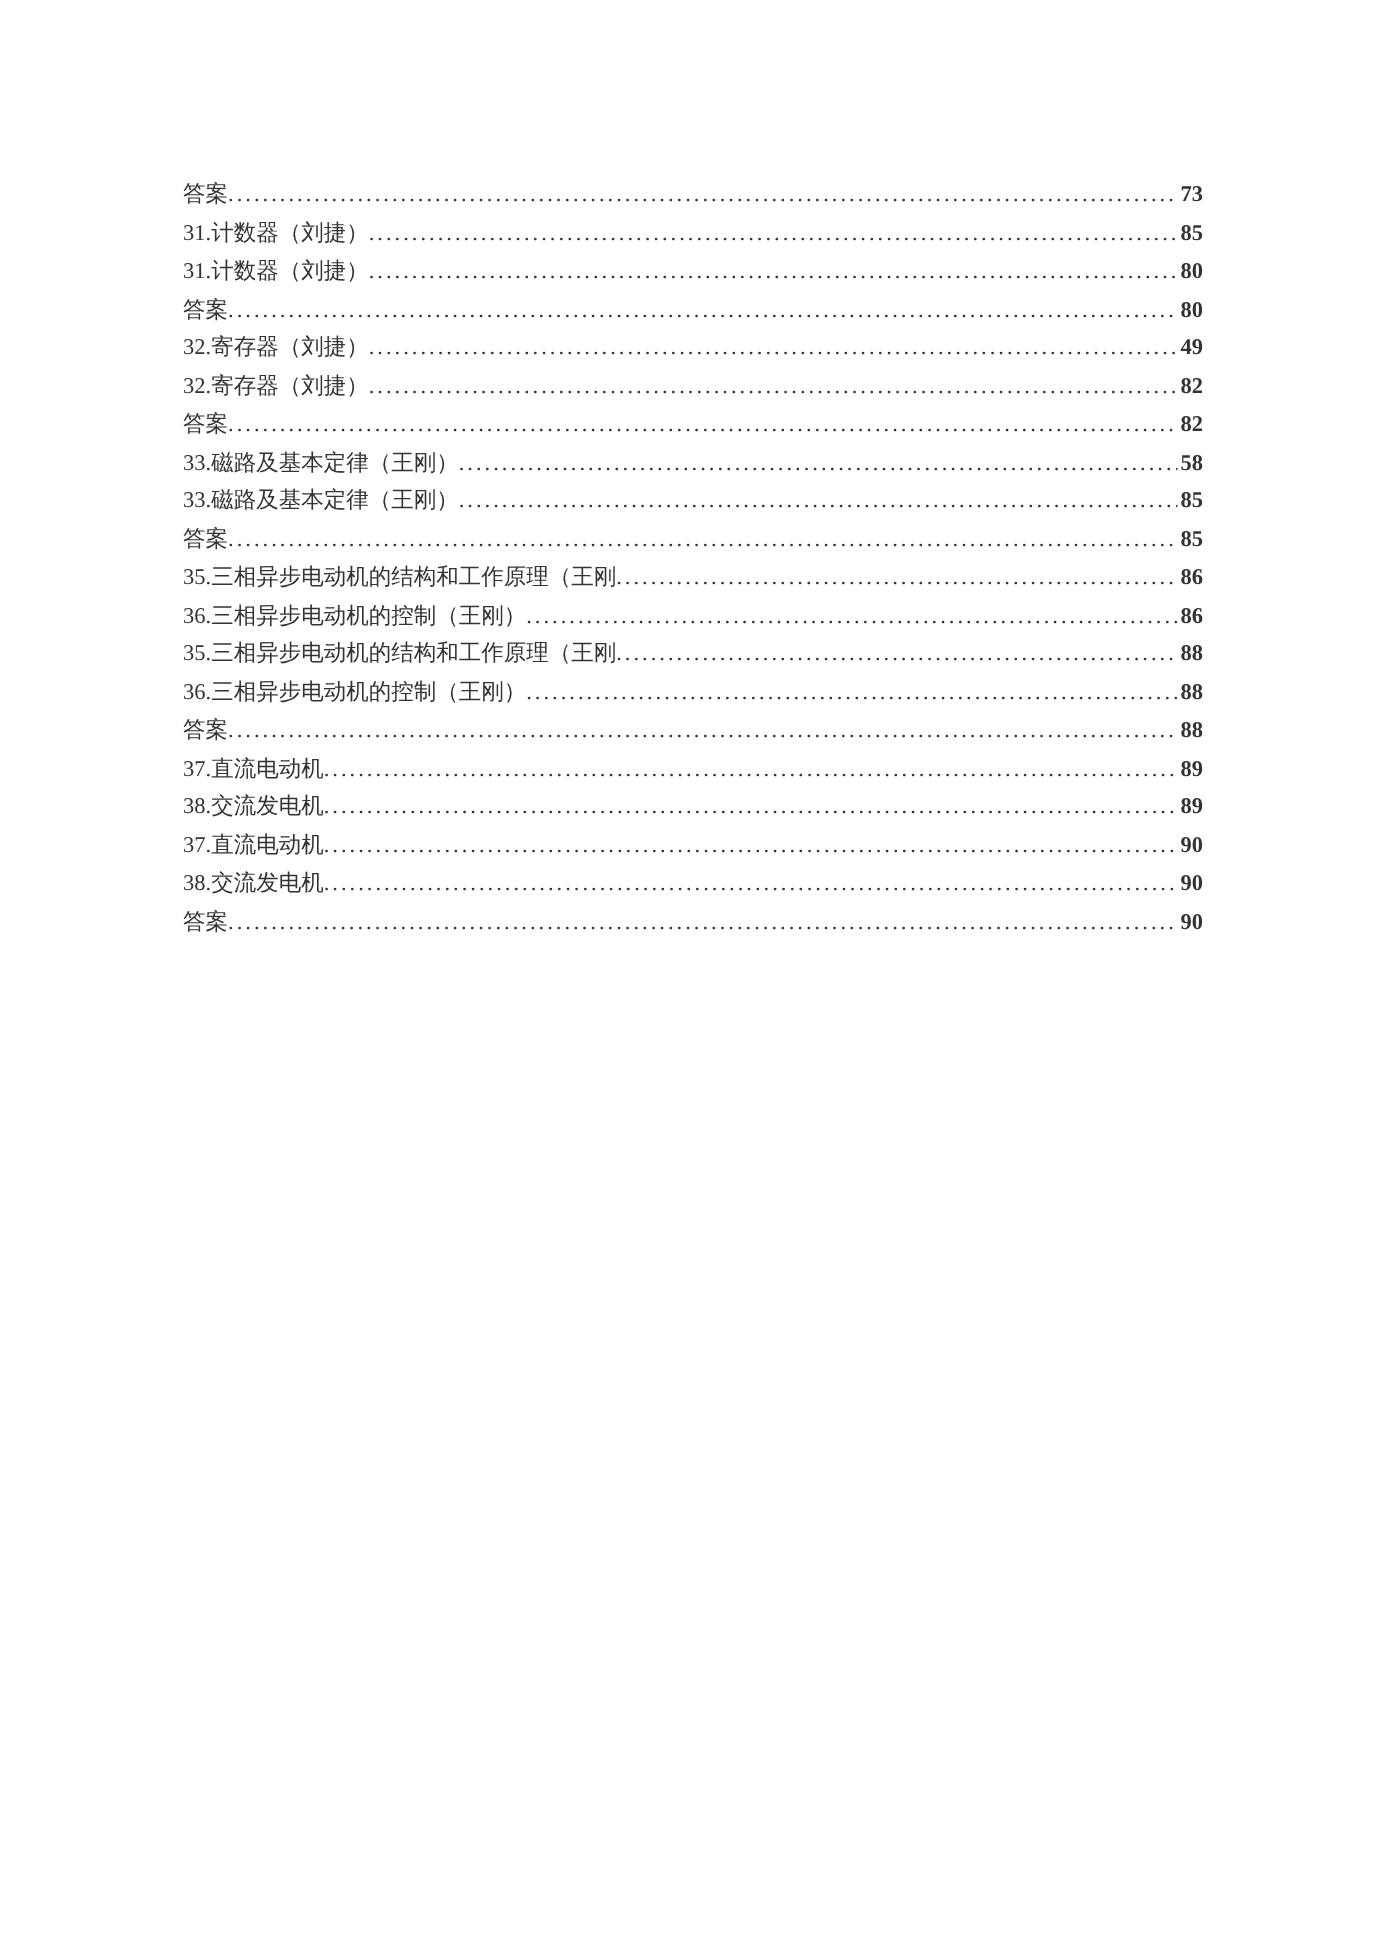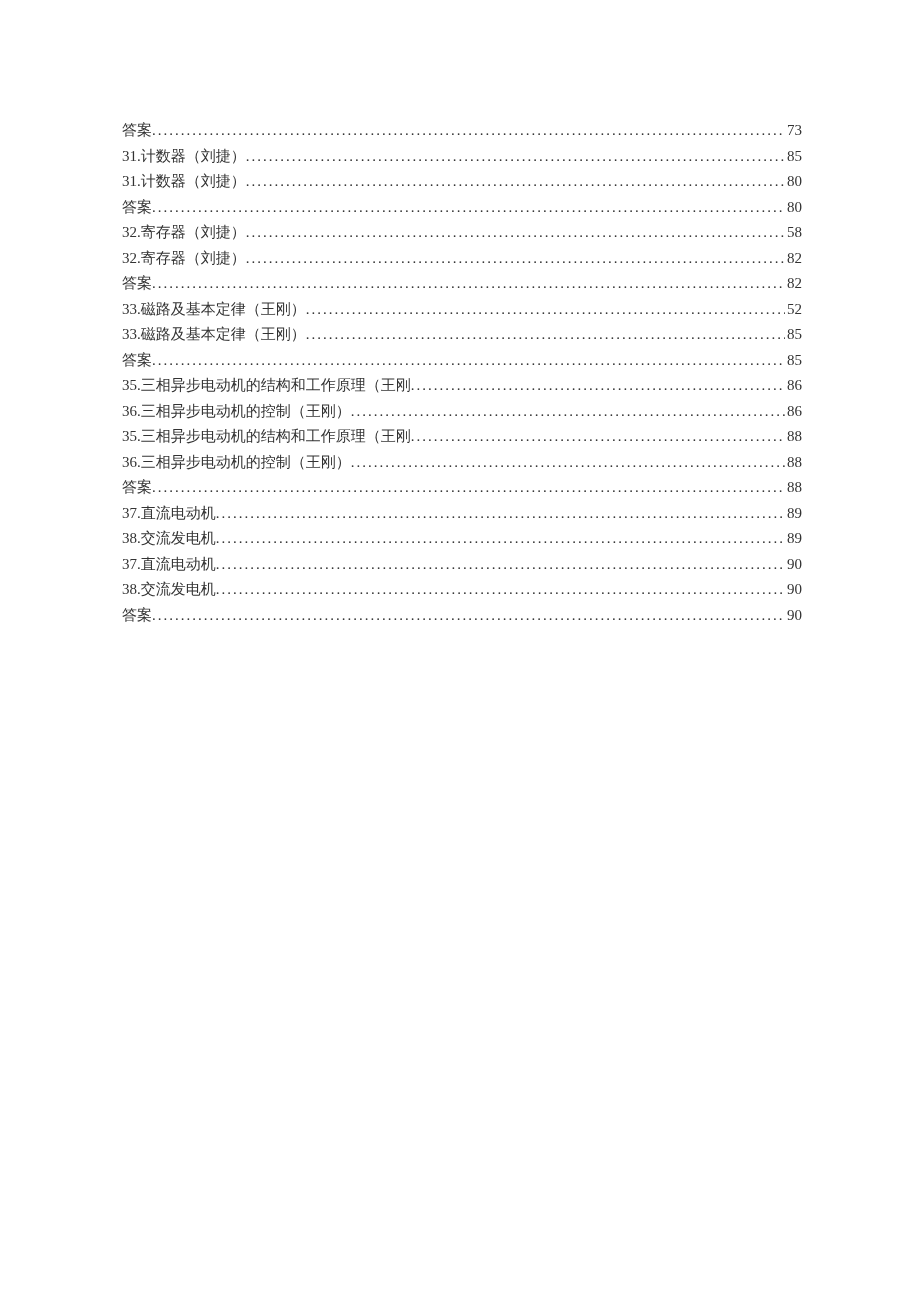"73" .toc-page { font-weight: none -> bold }
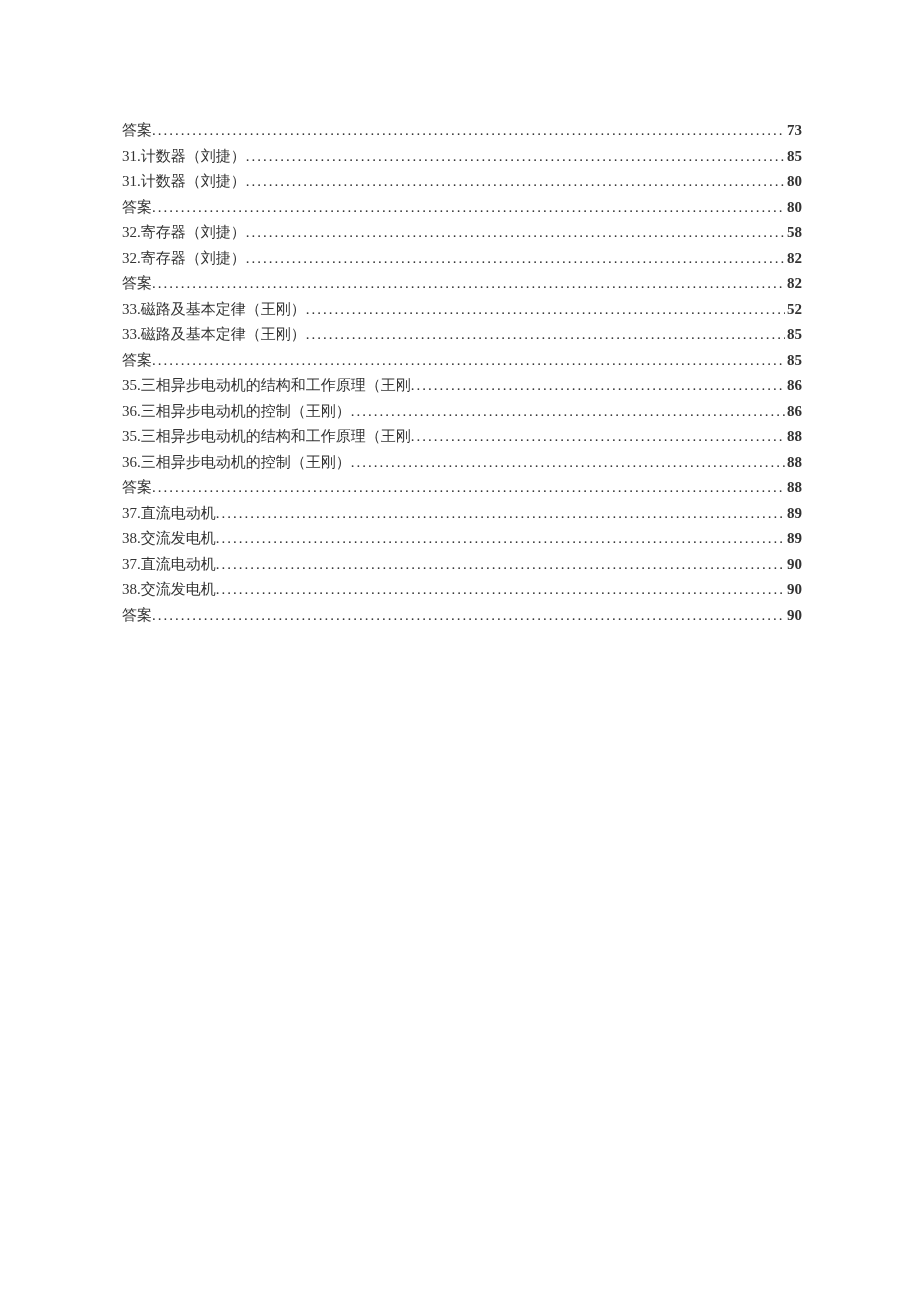"58" span.toc-page { text: 58 -> 49 }
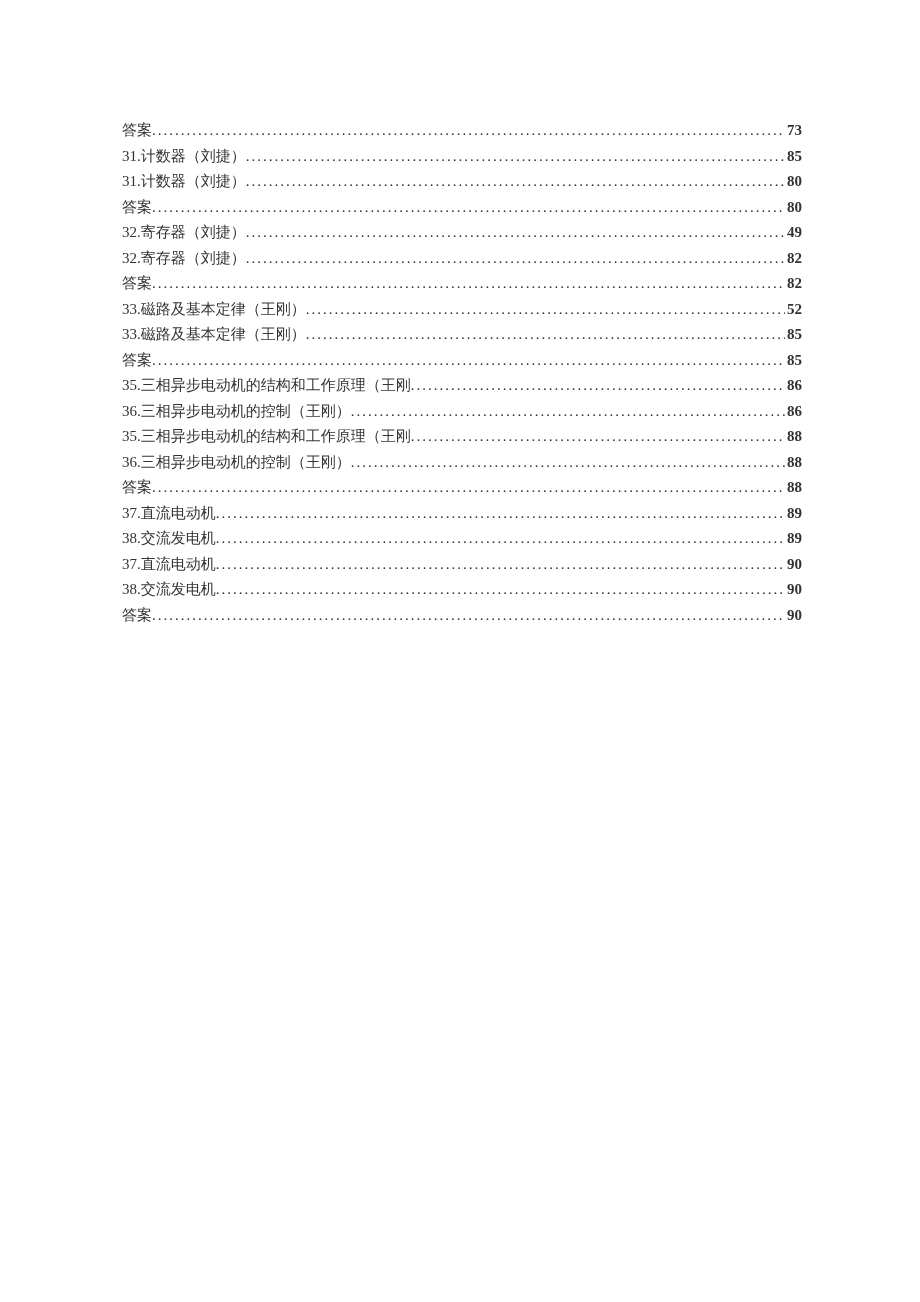"52" span.toc-page { text: 52 -> 58 }
